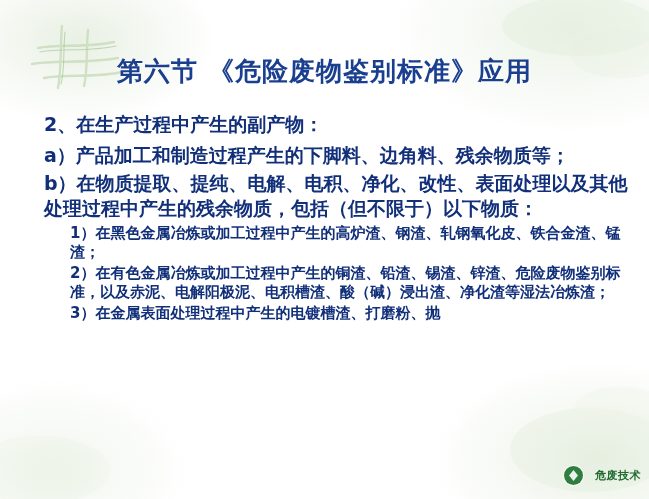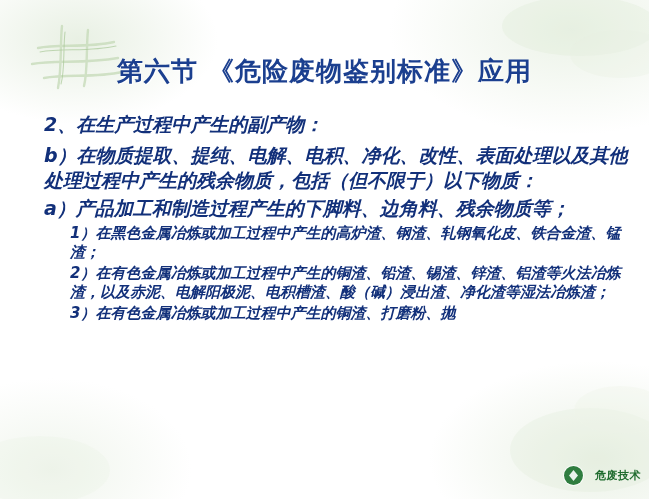"2、在生产过程中产生的副产物：" .body-area { font-style: italic -> none }
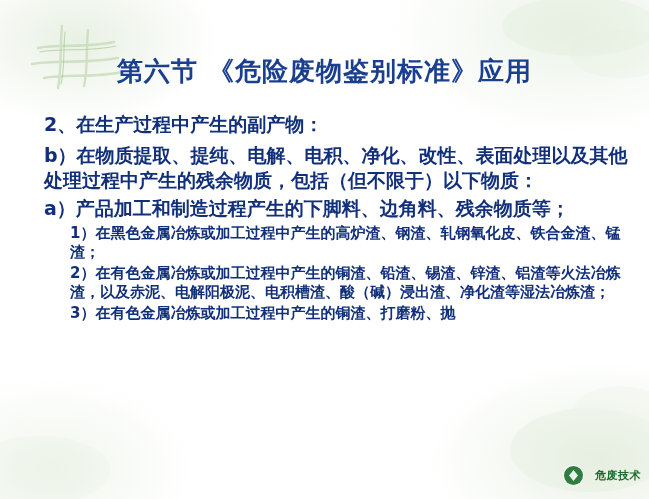"b）在物质提取、提纯、电解、电积、净化、改性、表面处理以及其他处理过程中产生的残" div.lvl2 { order: before "a）产品加工和制造过程产生的下脚料、边角料、残余物质等；" -> after "a）产品加工和制造过程产生的下脚料、边角料、残余物质等；" }
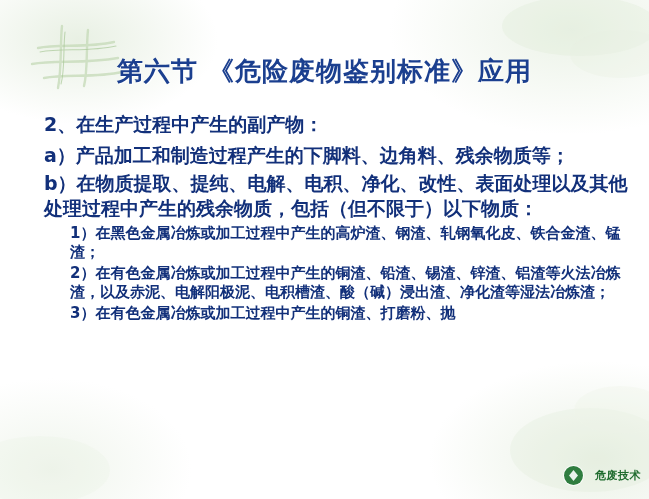"在有色金属冶炼或加工过程中产生的铜渣、铅渣、锡渣、锌渣、铝渣等火法冶炼渣，以及赤" span { text: 铝渣等火法冶炼渣 -> 危险废物鉴别标准 }
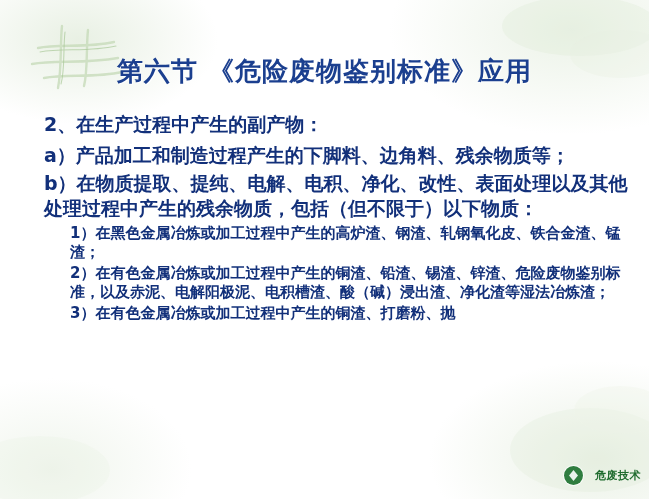"在有色金属冶炼或加工过程中产生的铜渣、打磨粉、抛" span { text: 有色金属冶炼或加工过程中产生的铜 -> 金属表面处理过程中产生的电镀槽 }
